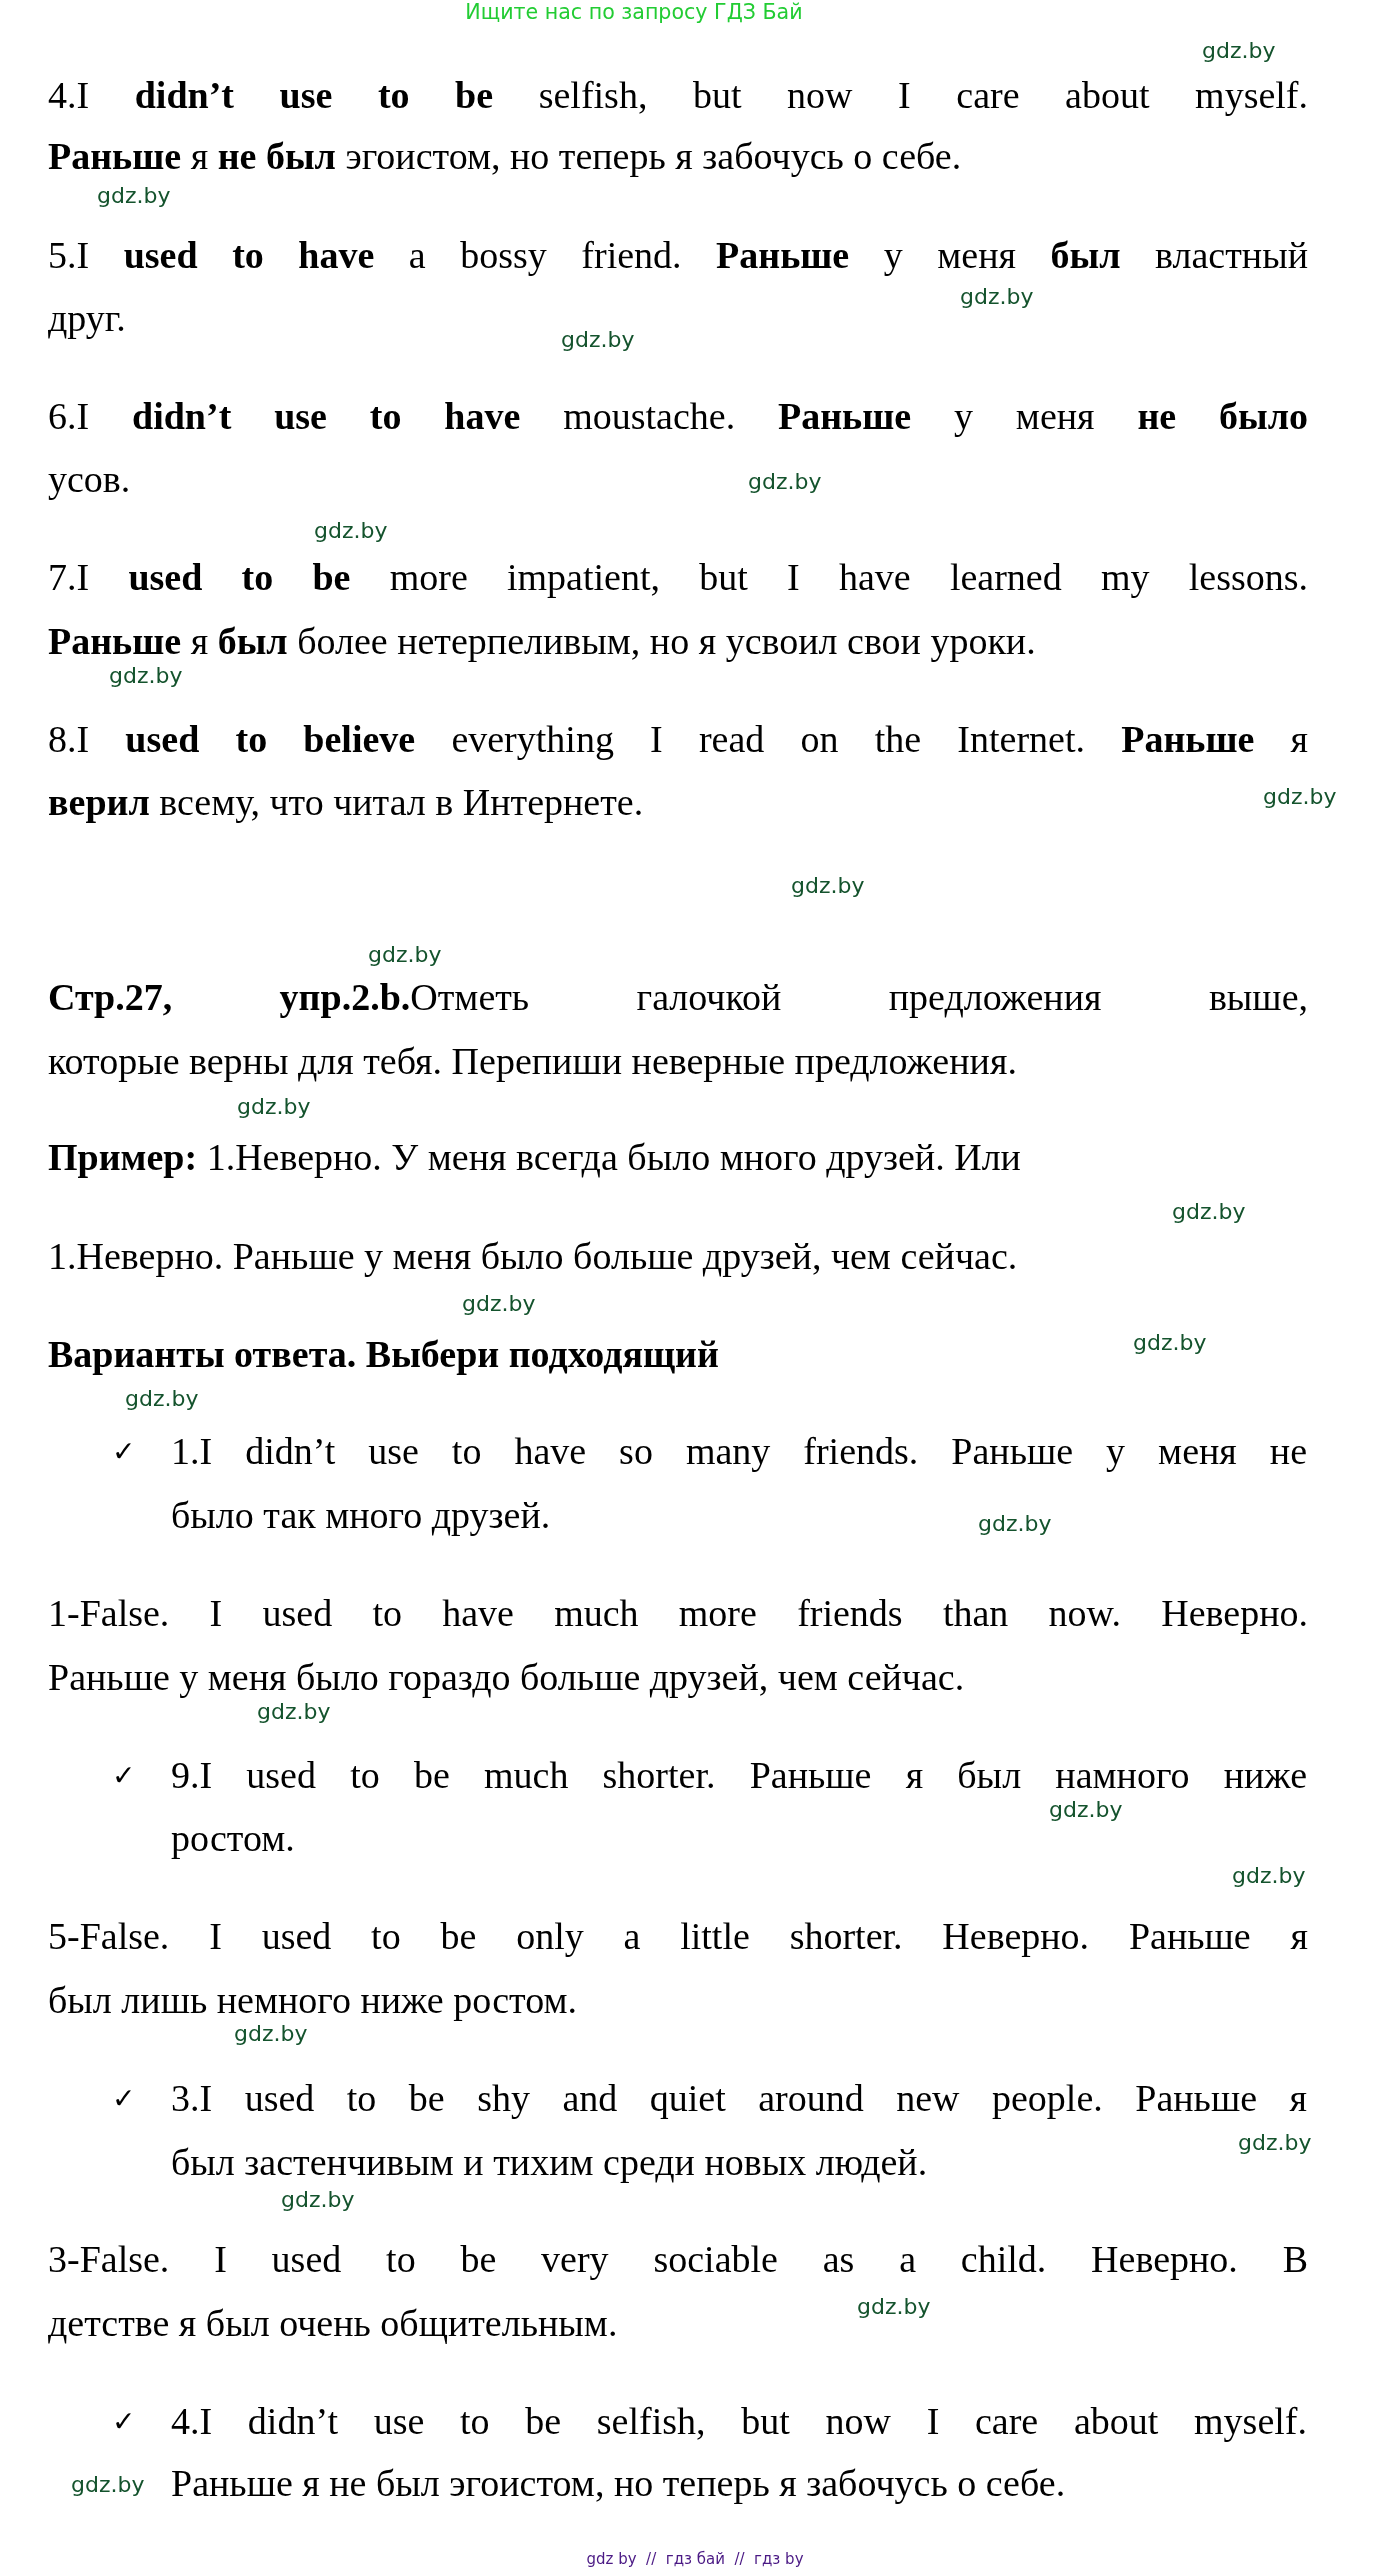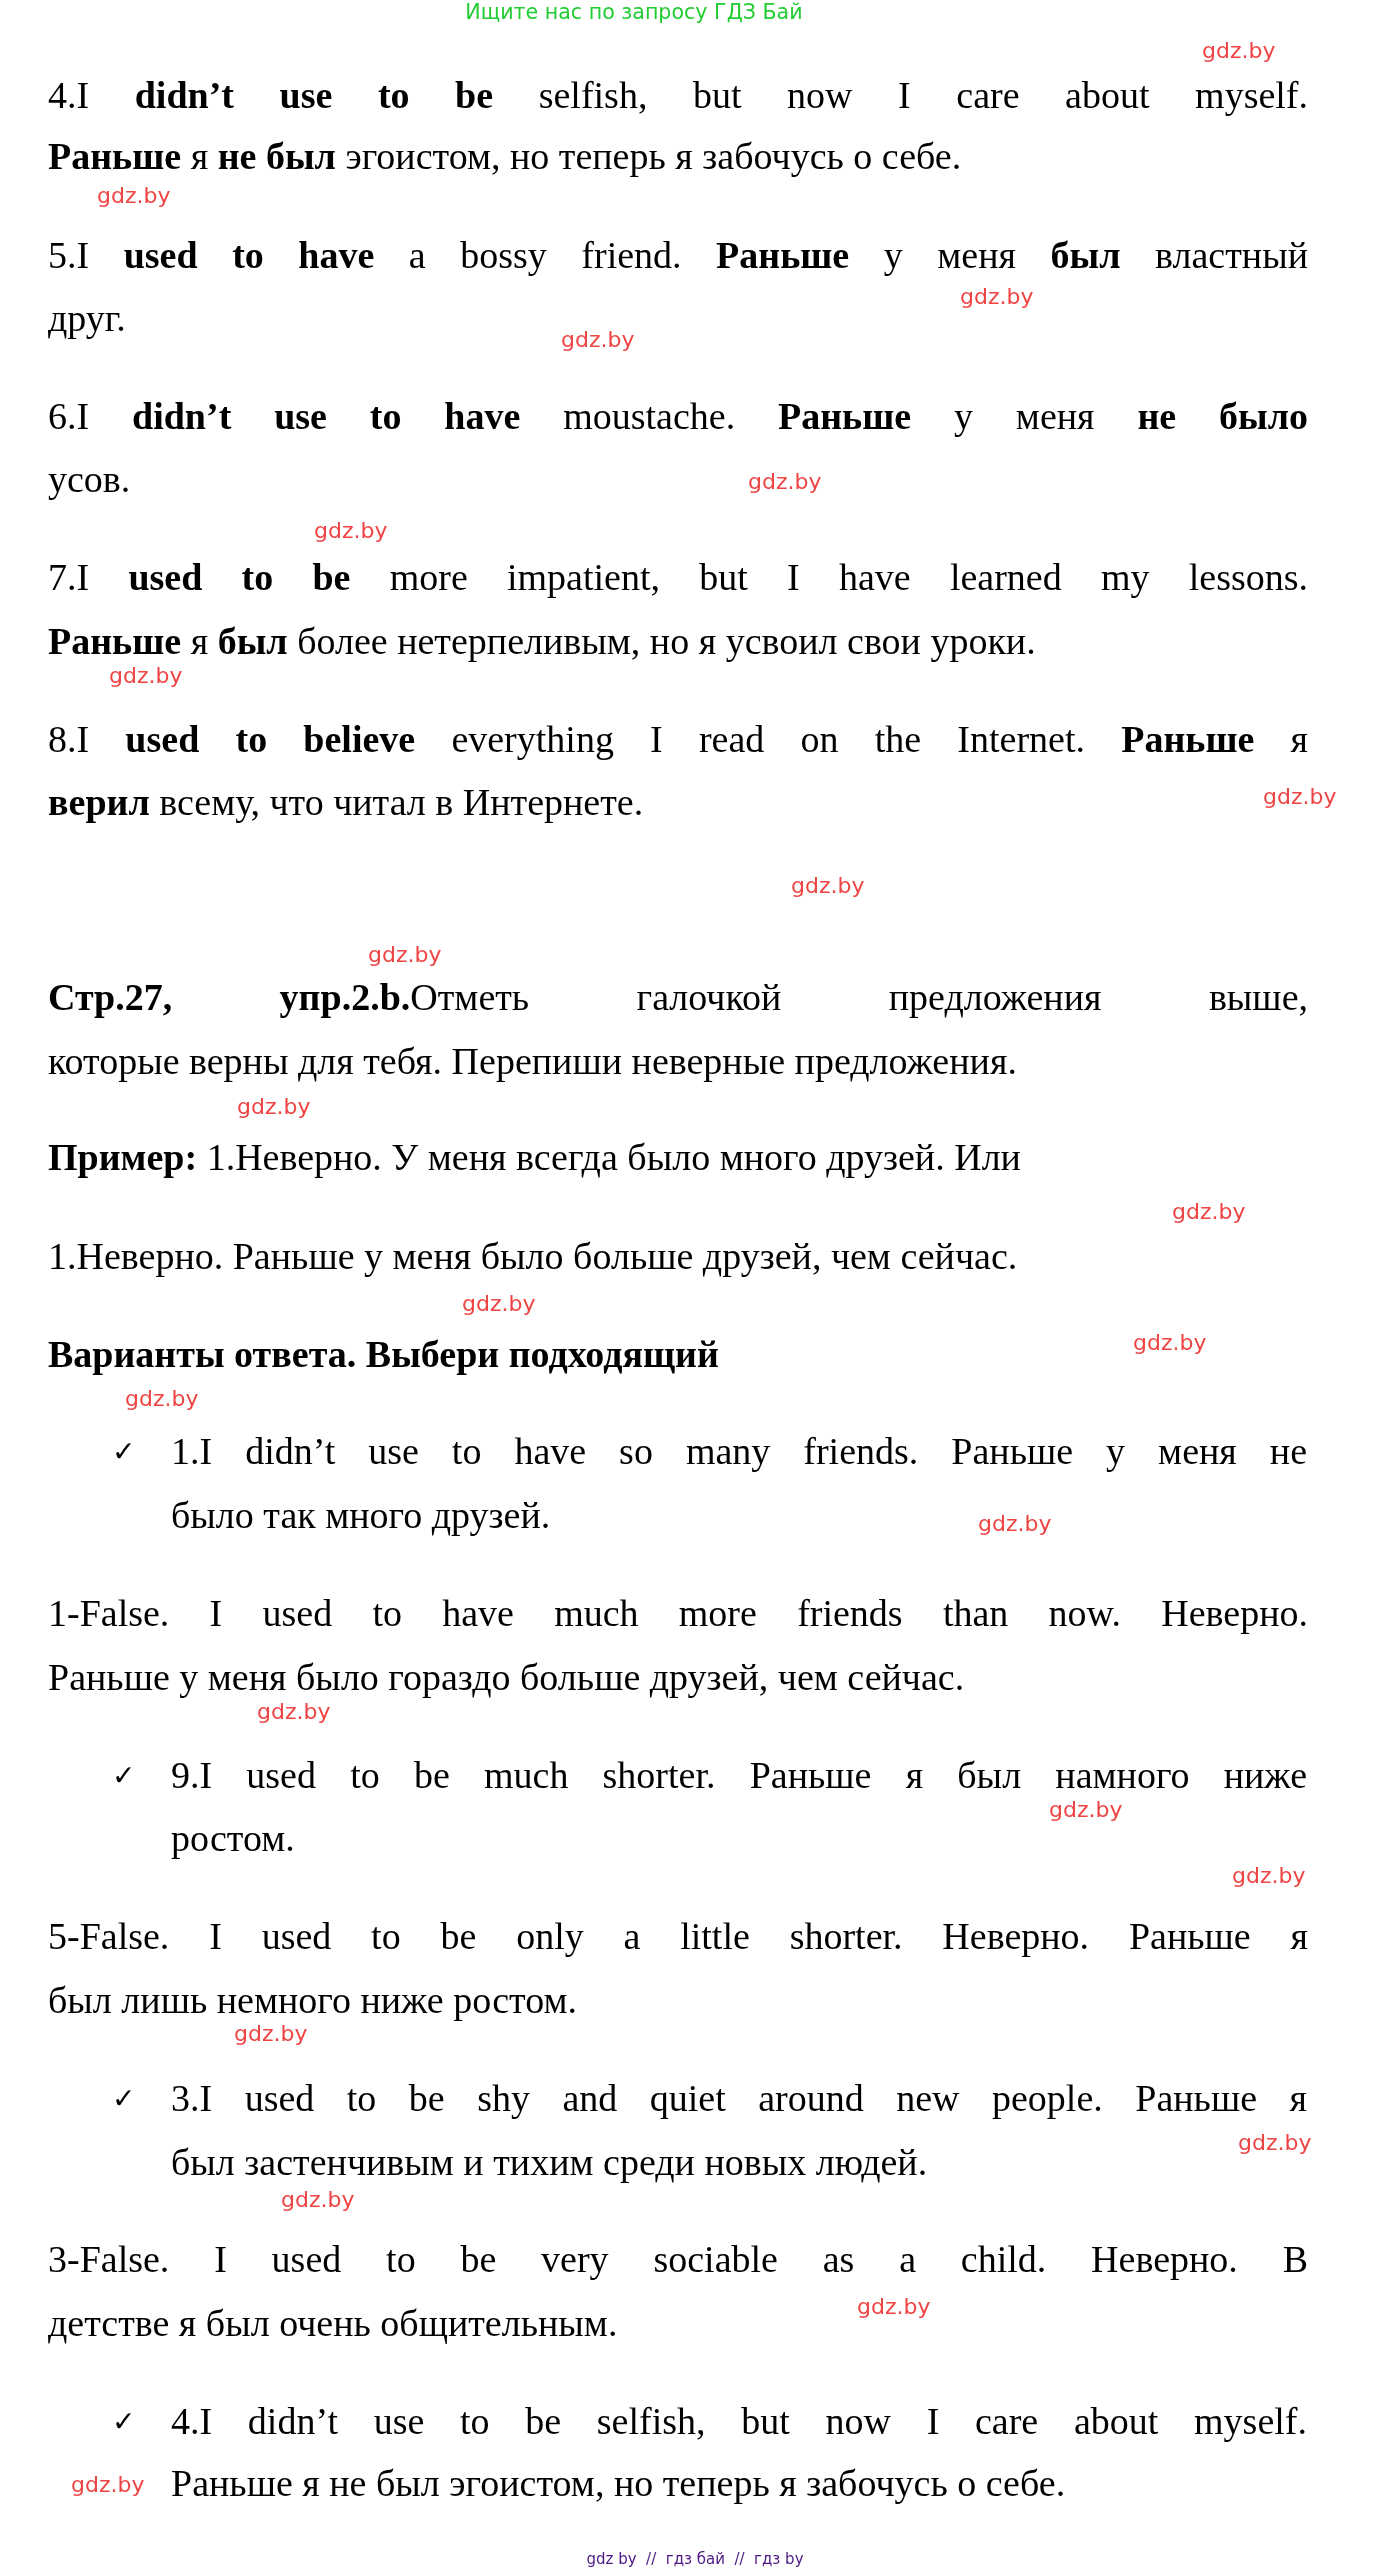"gdz.by" .wm { color: #ef4444 -> #14532d }
